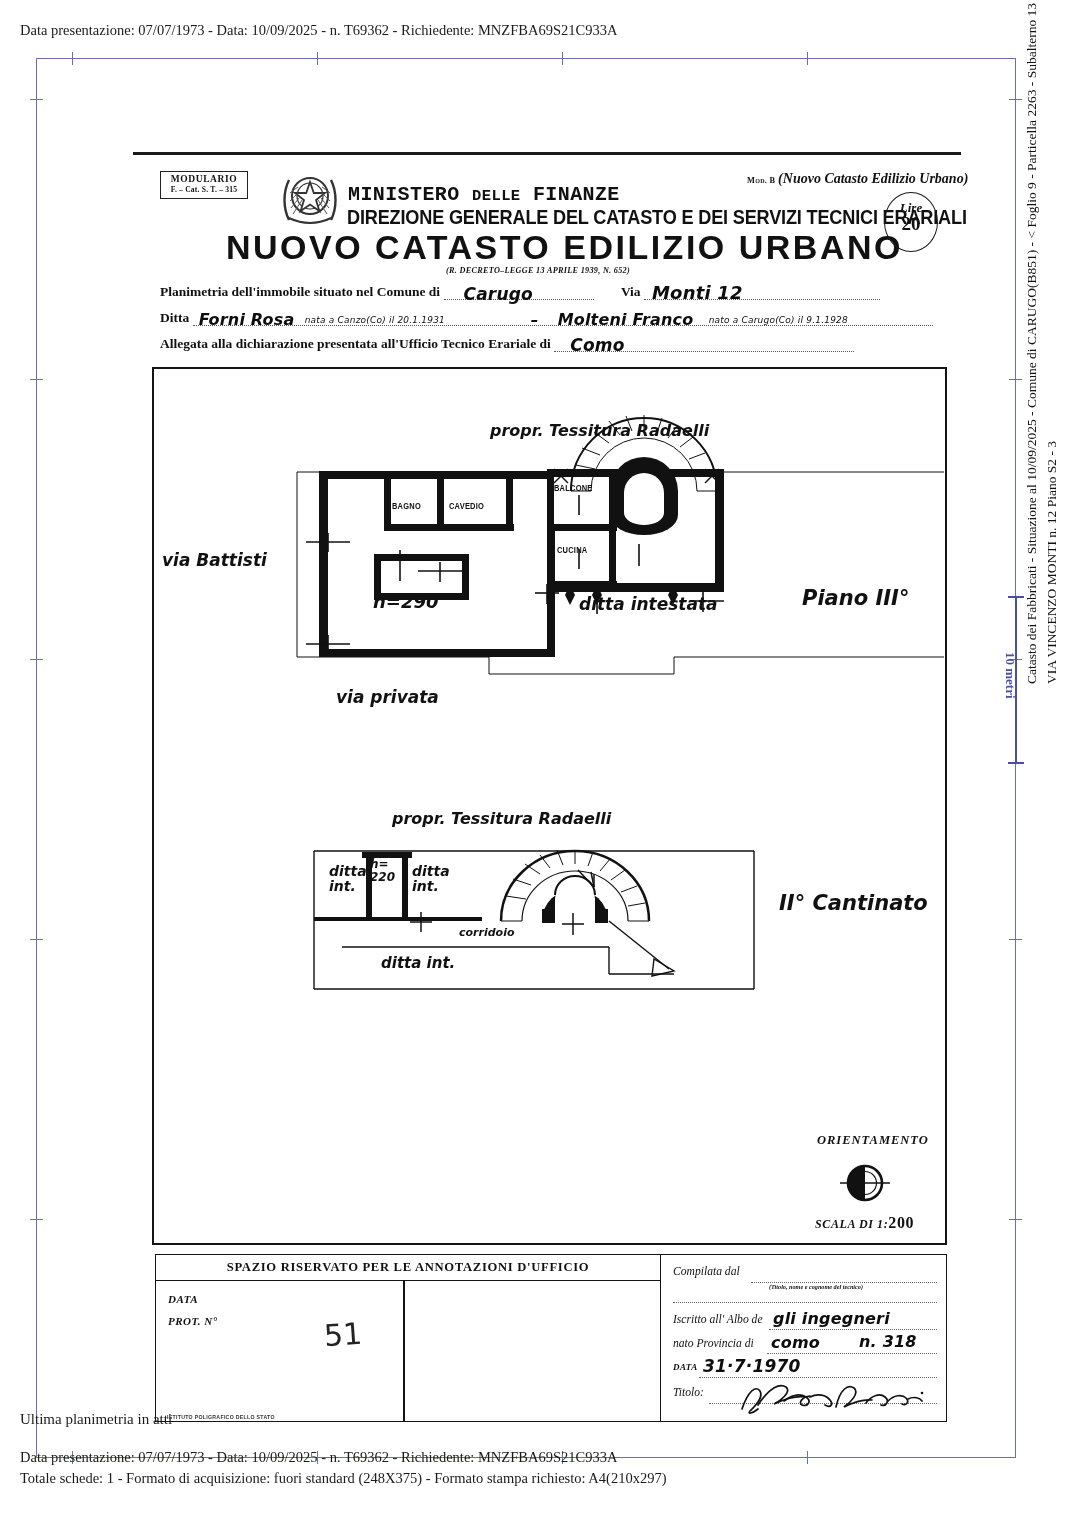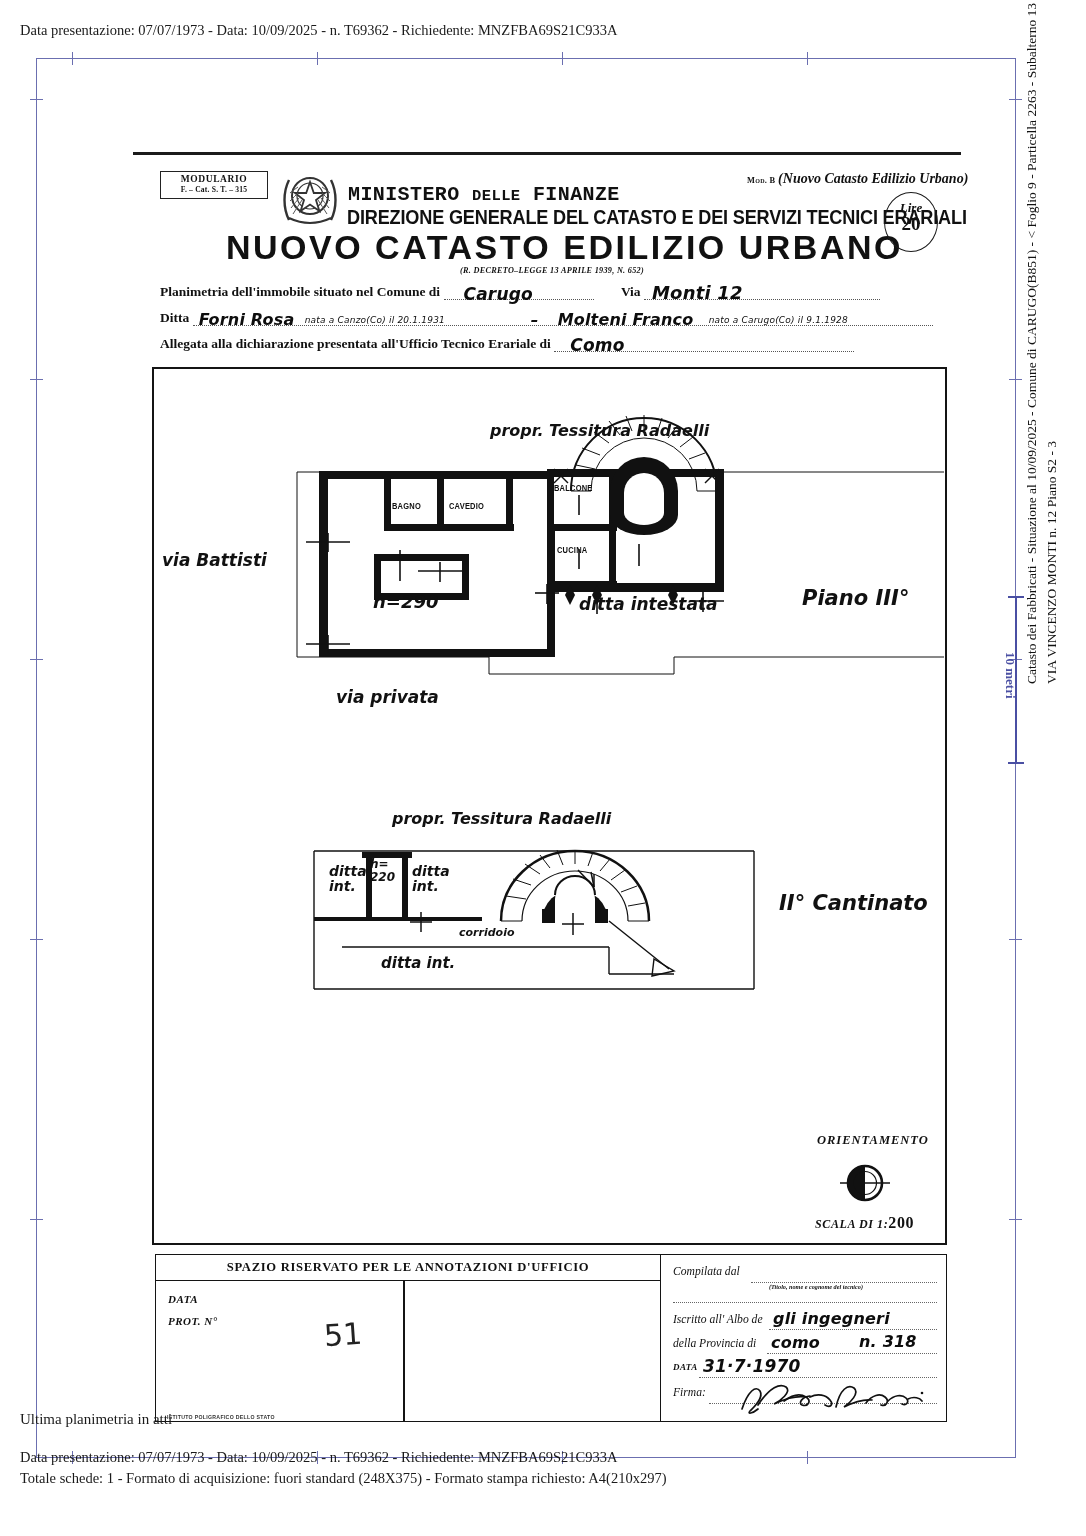"MODULARIO" #modulario { width: 108px -> 88px }
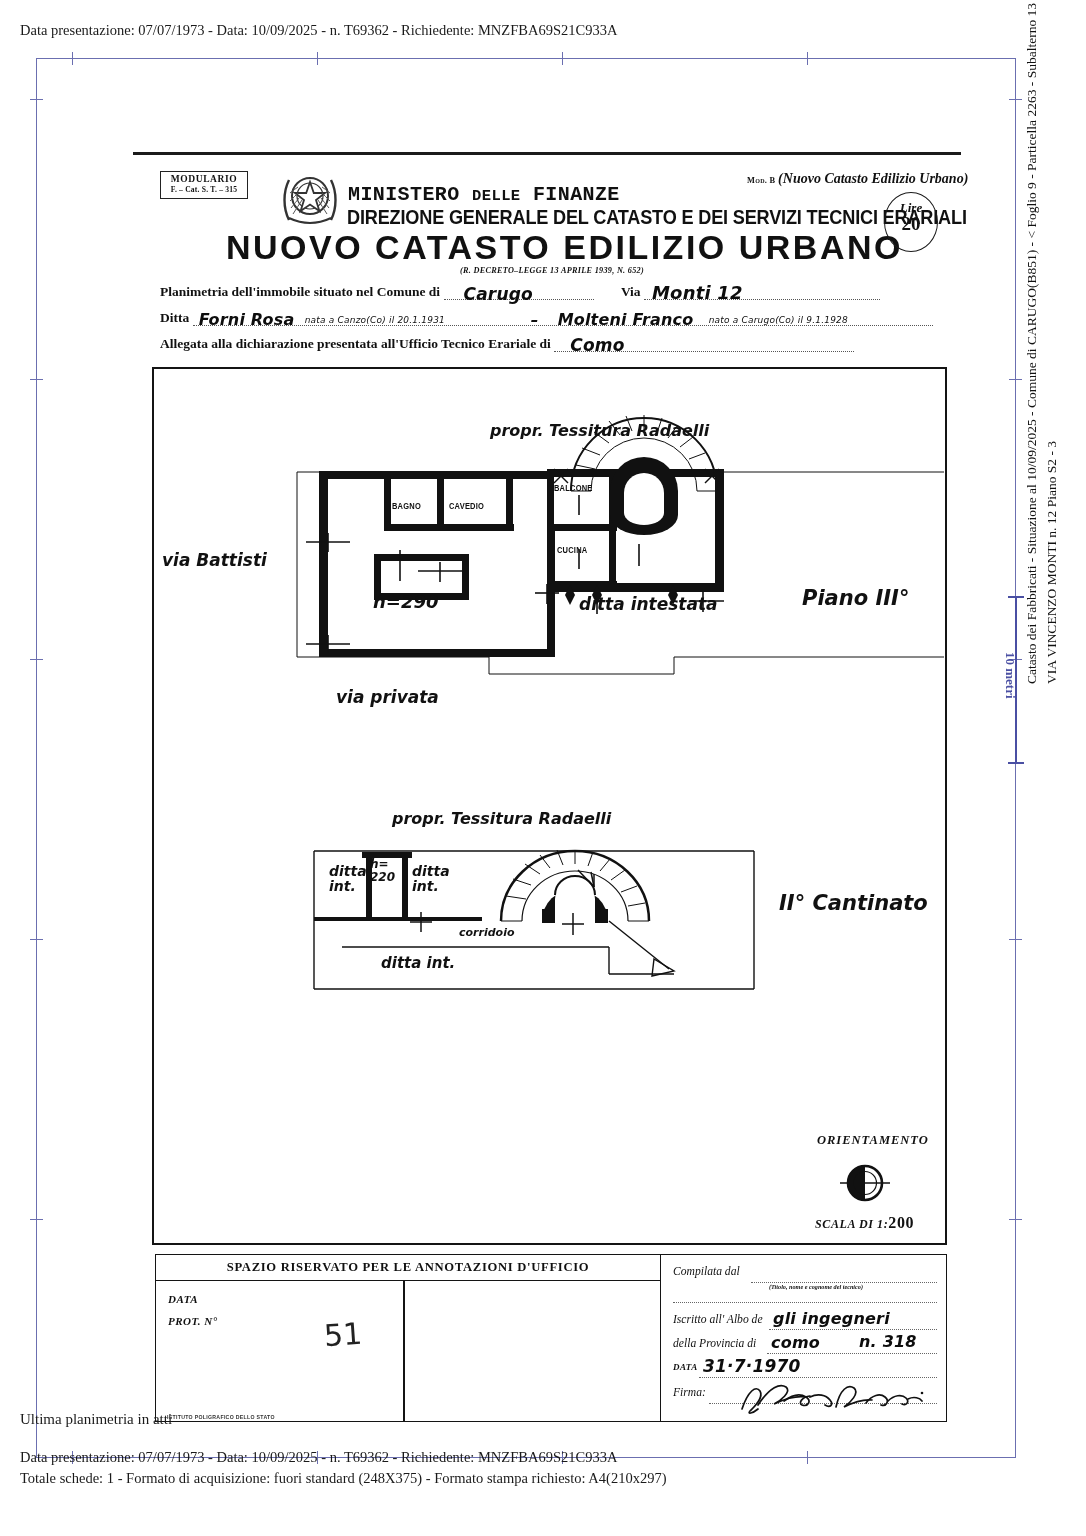"(R. DECRETO–LEGGE 13 APRILE 1939," #decreto { left: 460px -> 446px }
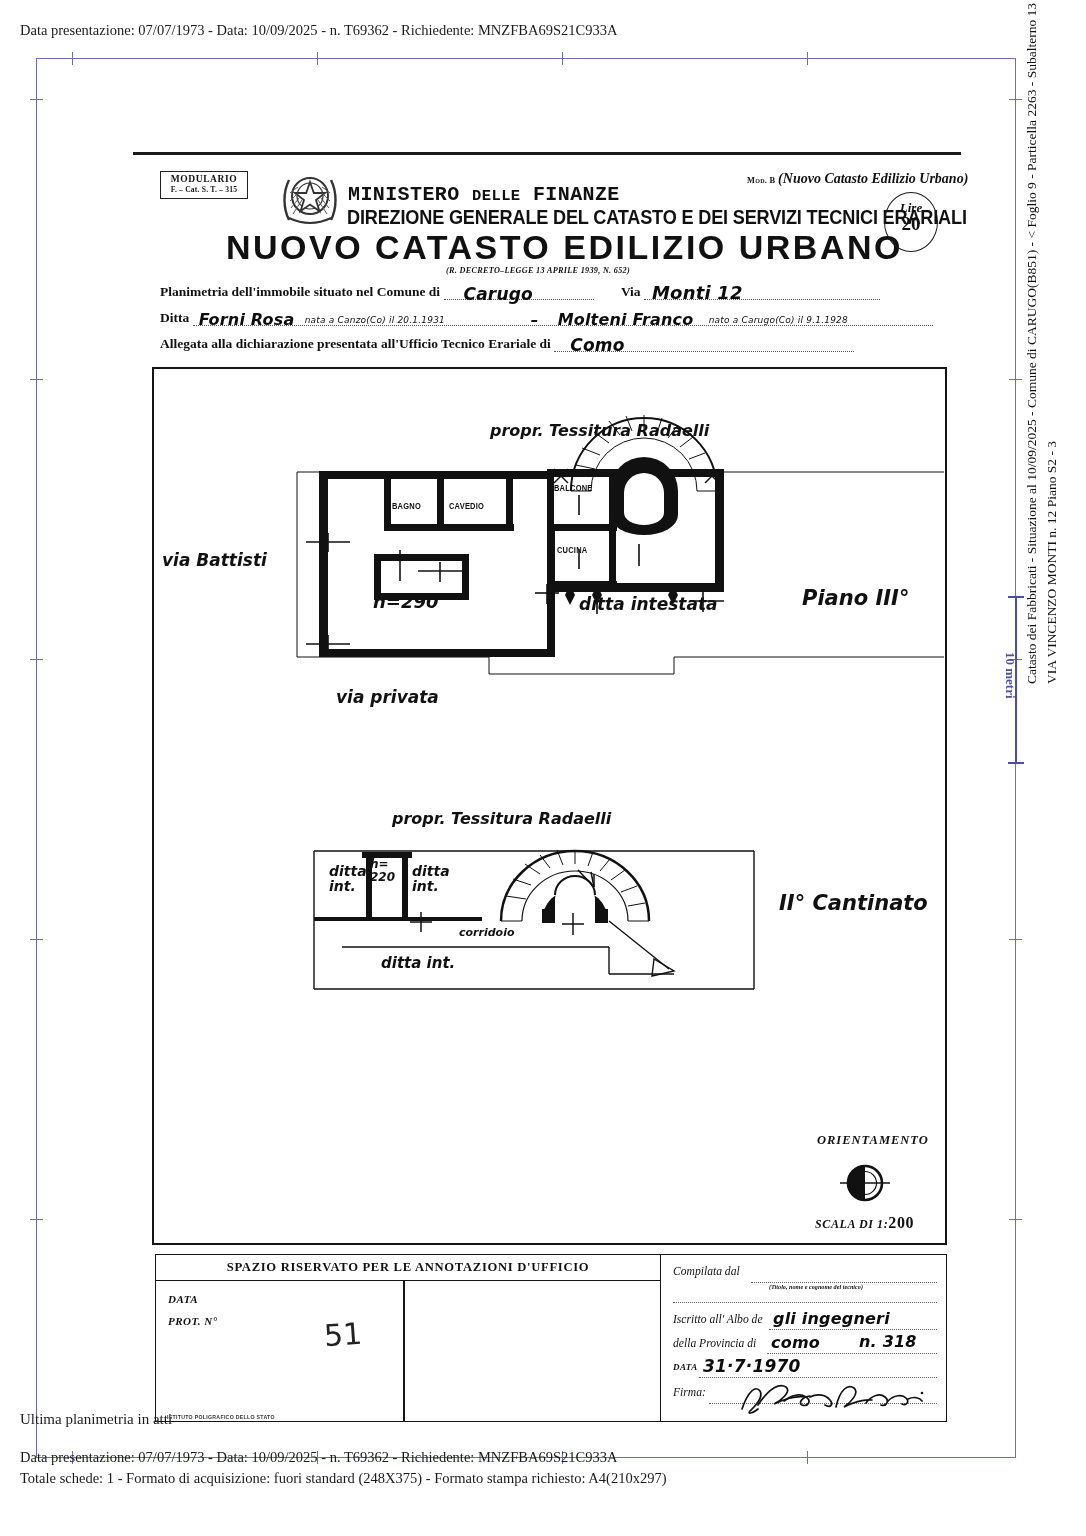"della Provincia di" span.k { text: della -> nato }
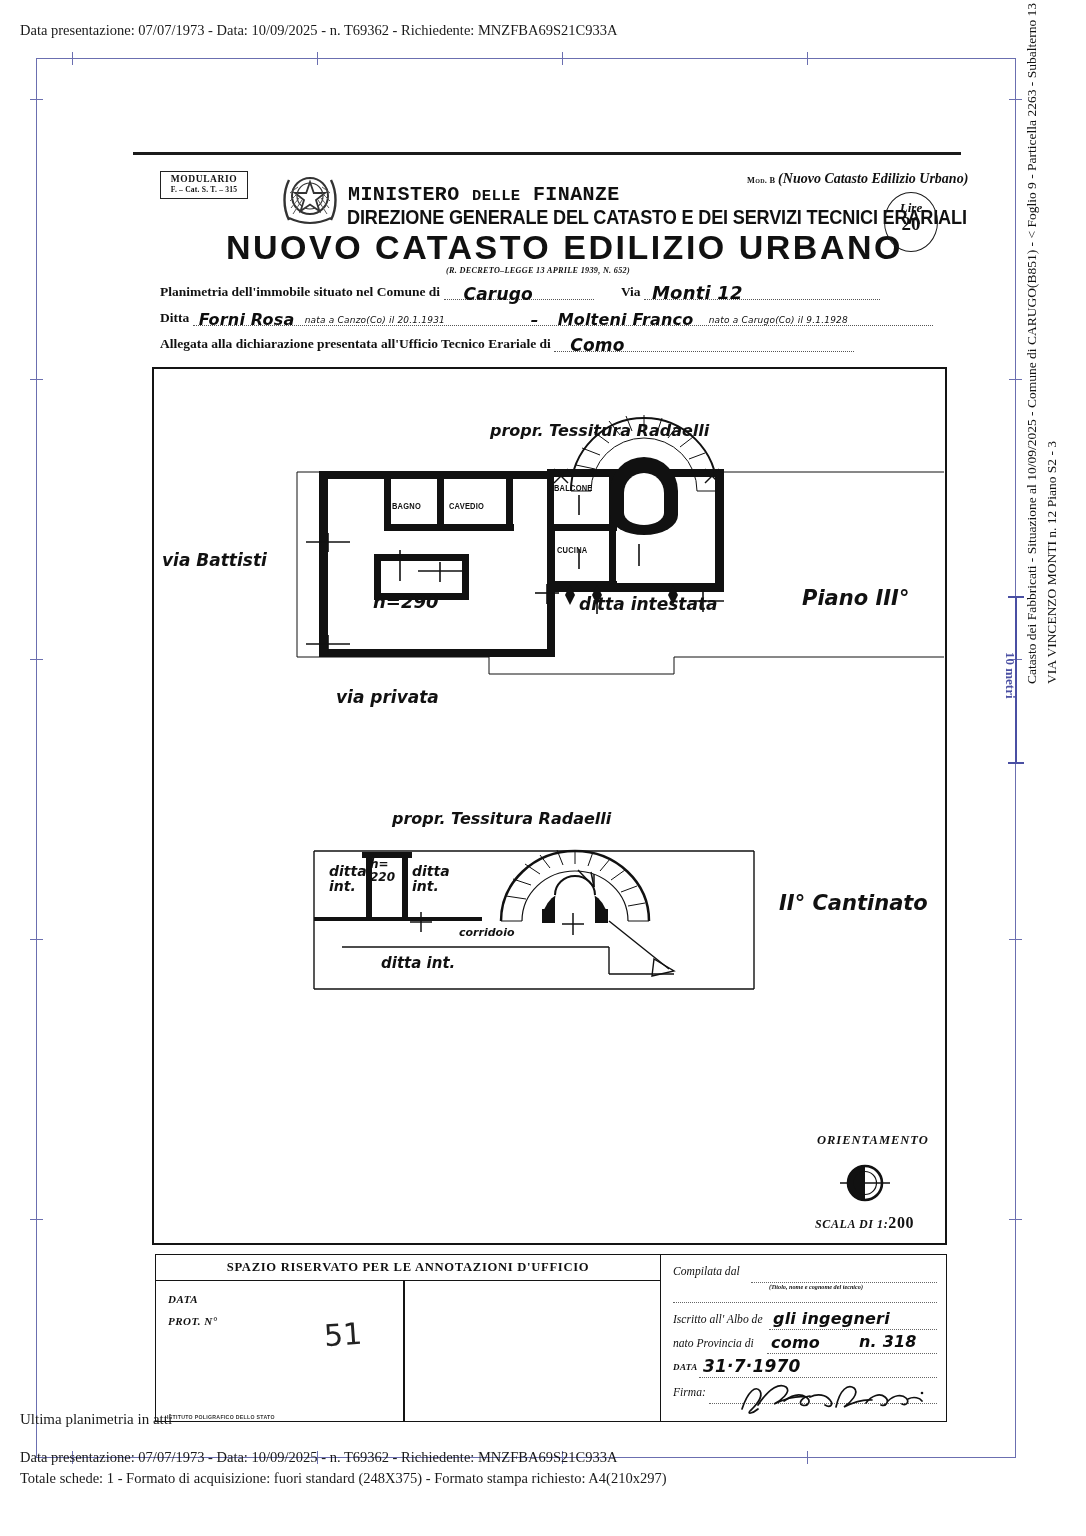"Firma:" span.k { text: Firma -> Titolo }
